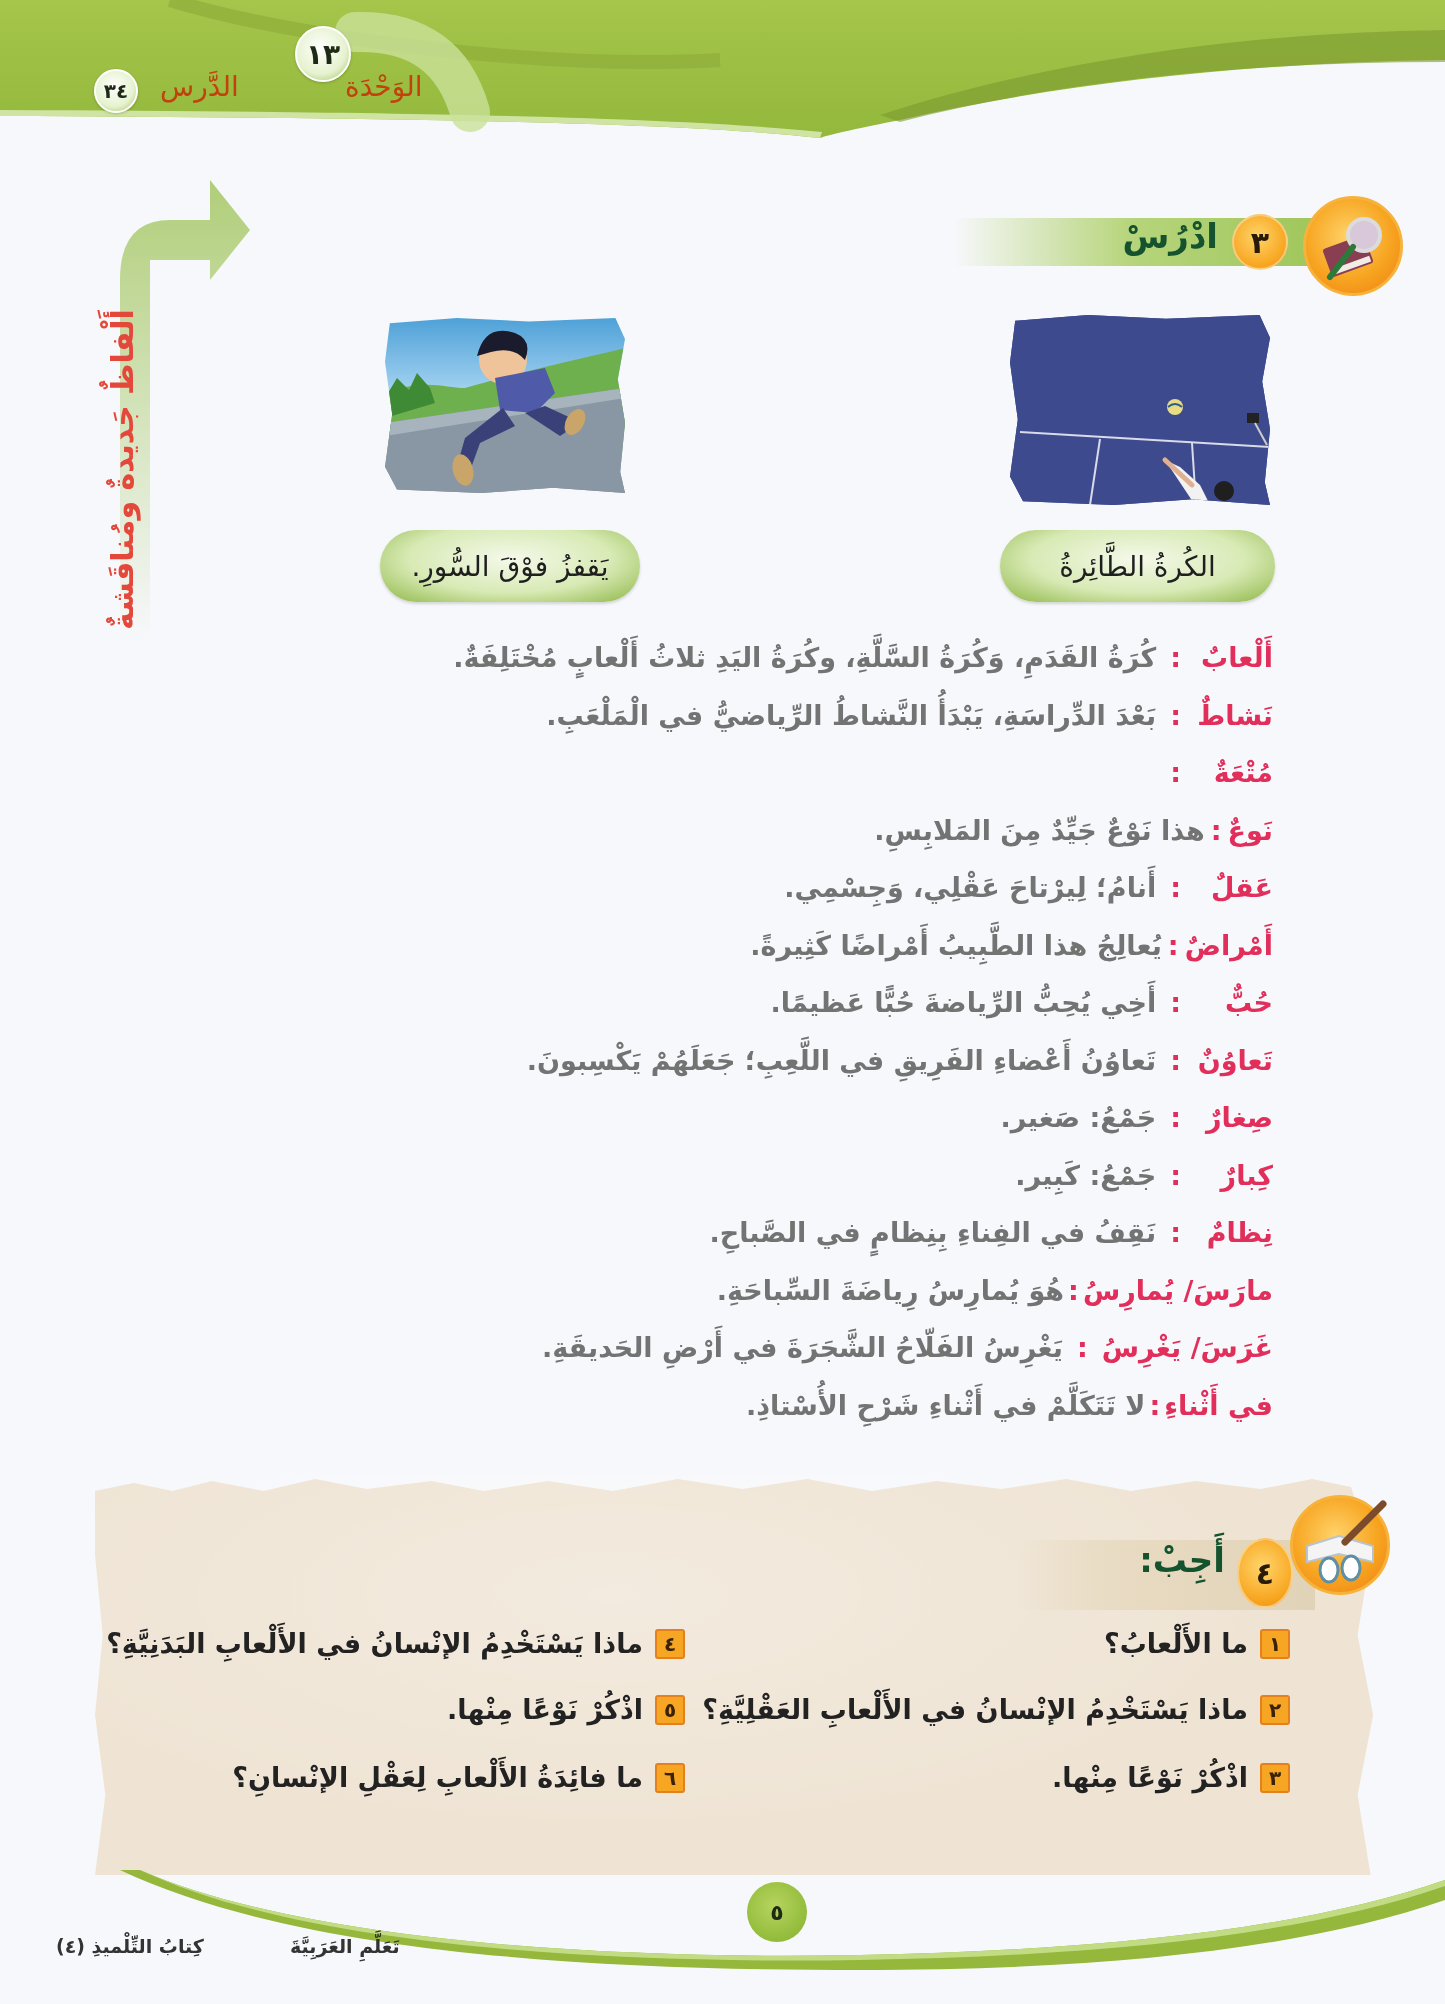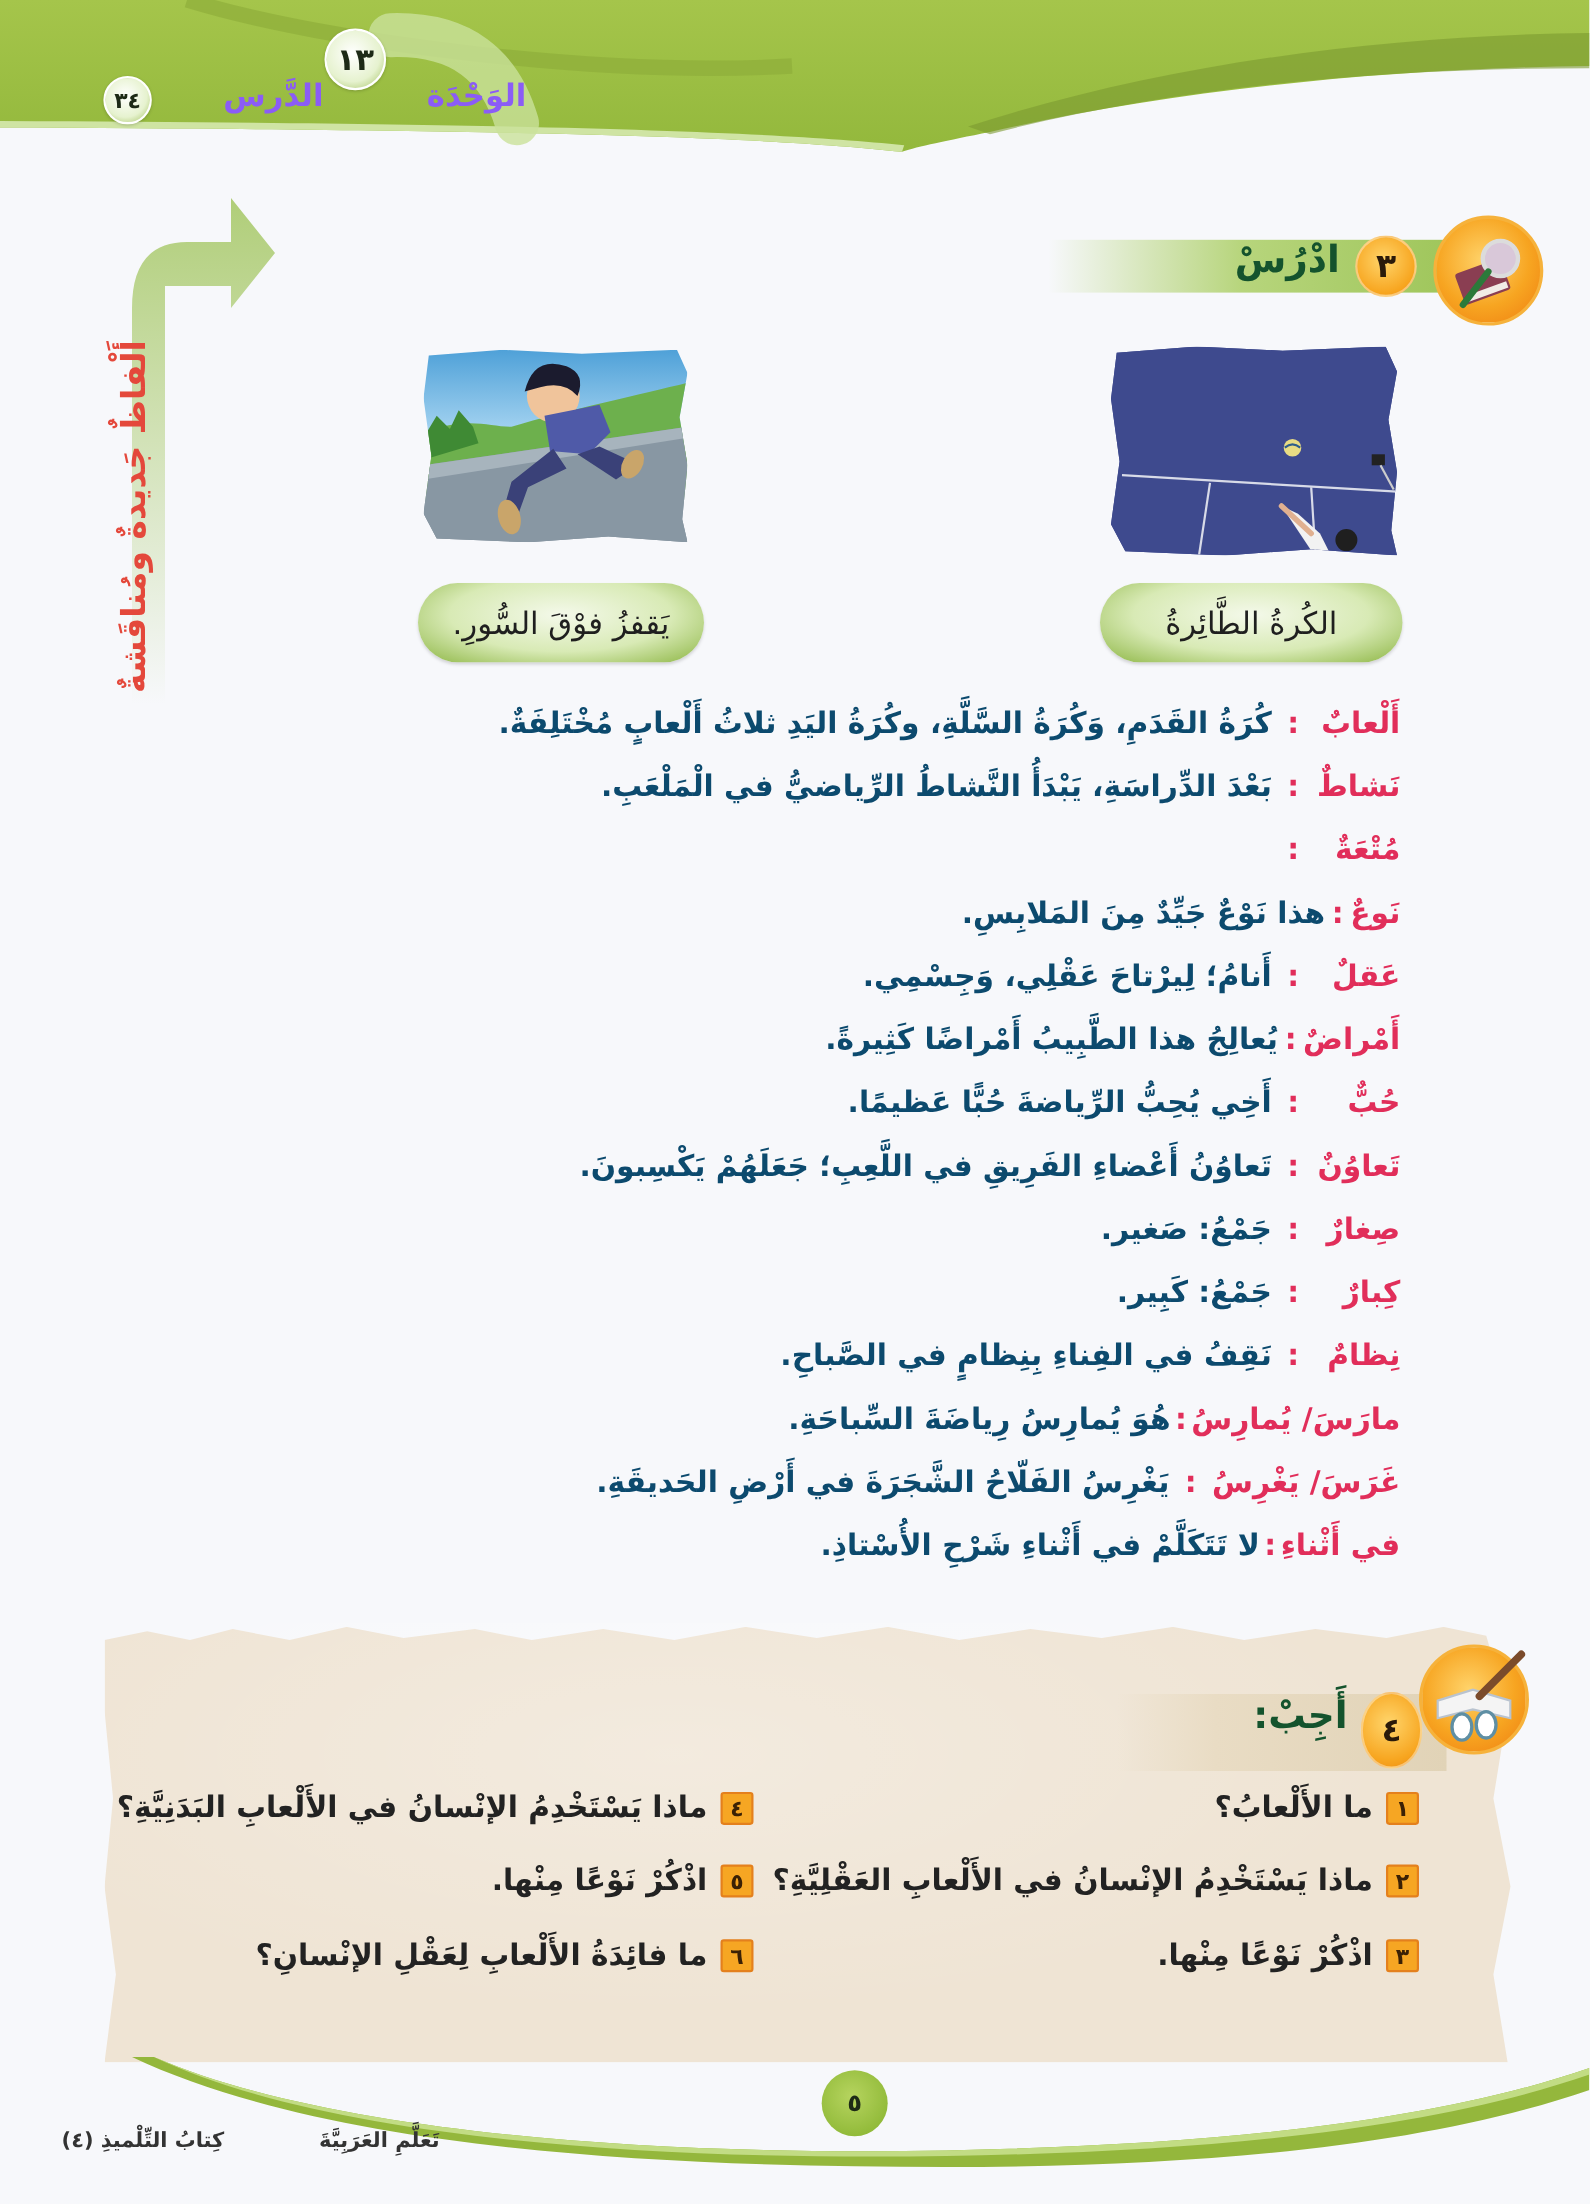"الدَّرس" .unit-label, .lesson-label { color: #8b5cf6 -> #c2410c; font-weight: bold -> normal; margin-left: 43px -> none }
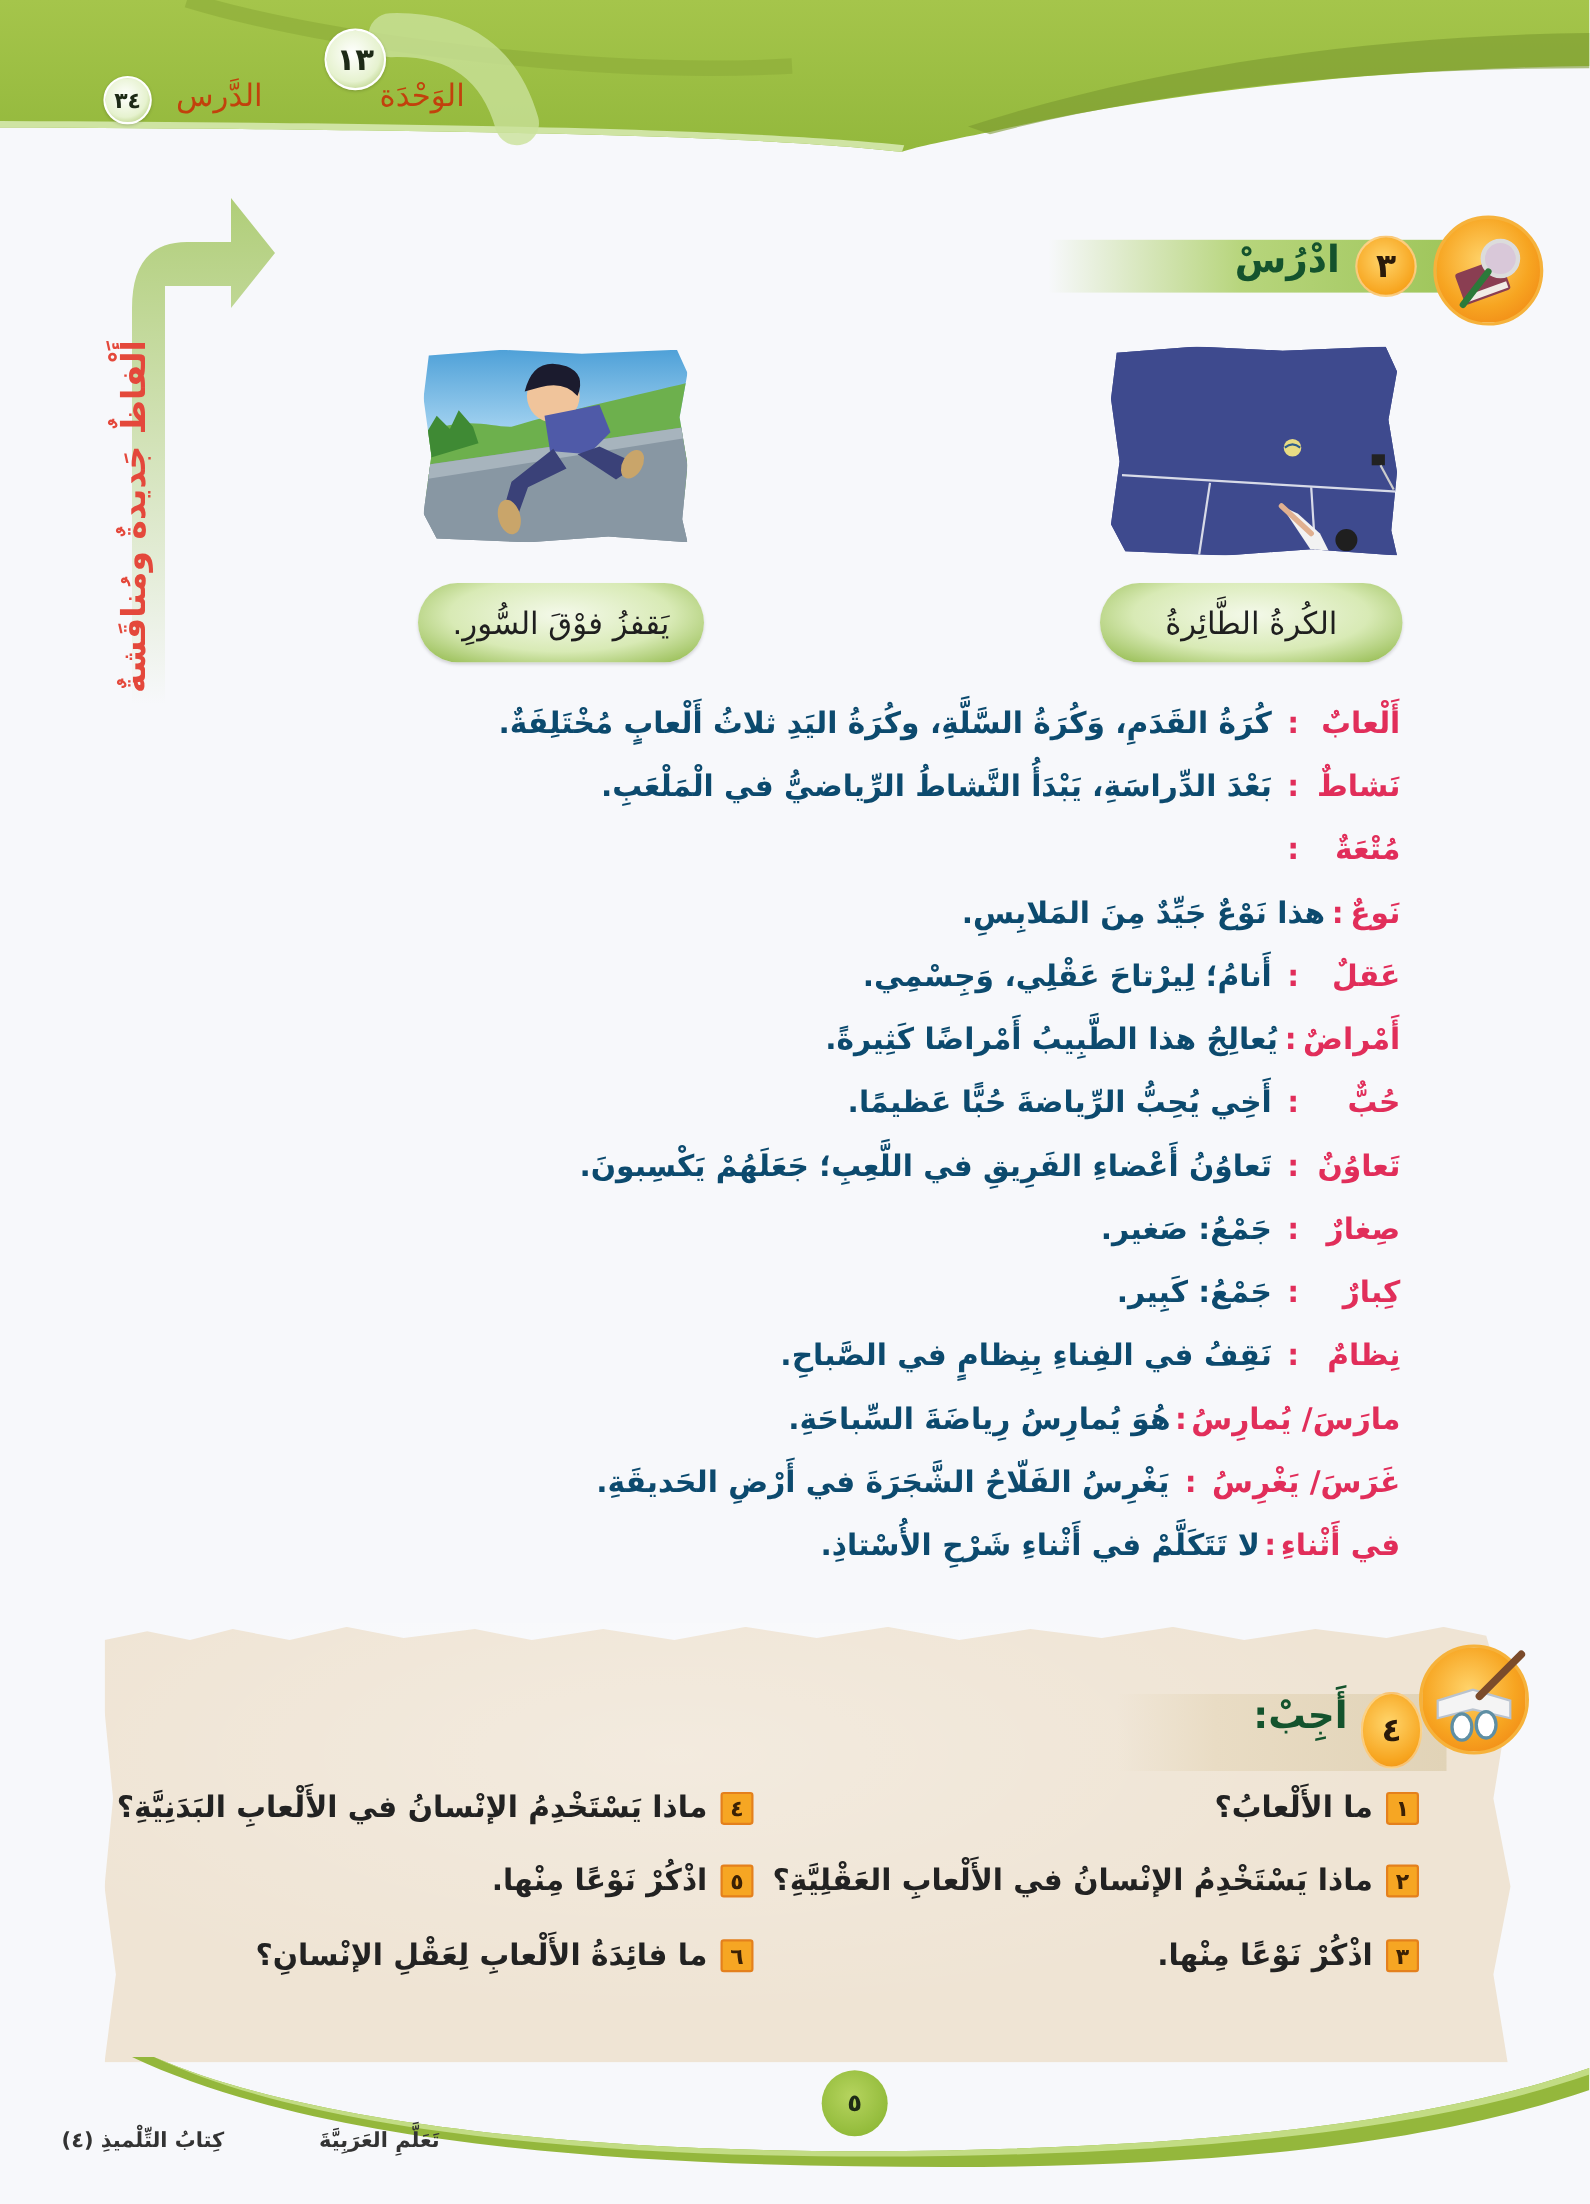"كُرَةُ القَدَمِ، وَكُرَةُ السَّلَّةِ،" .vocab-ex { color: #0c4a6e -> #737373 }
